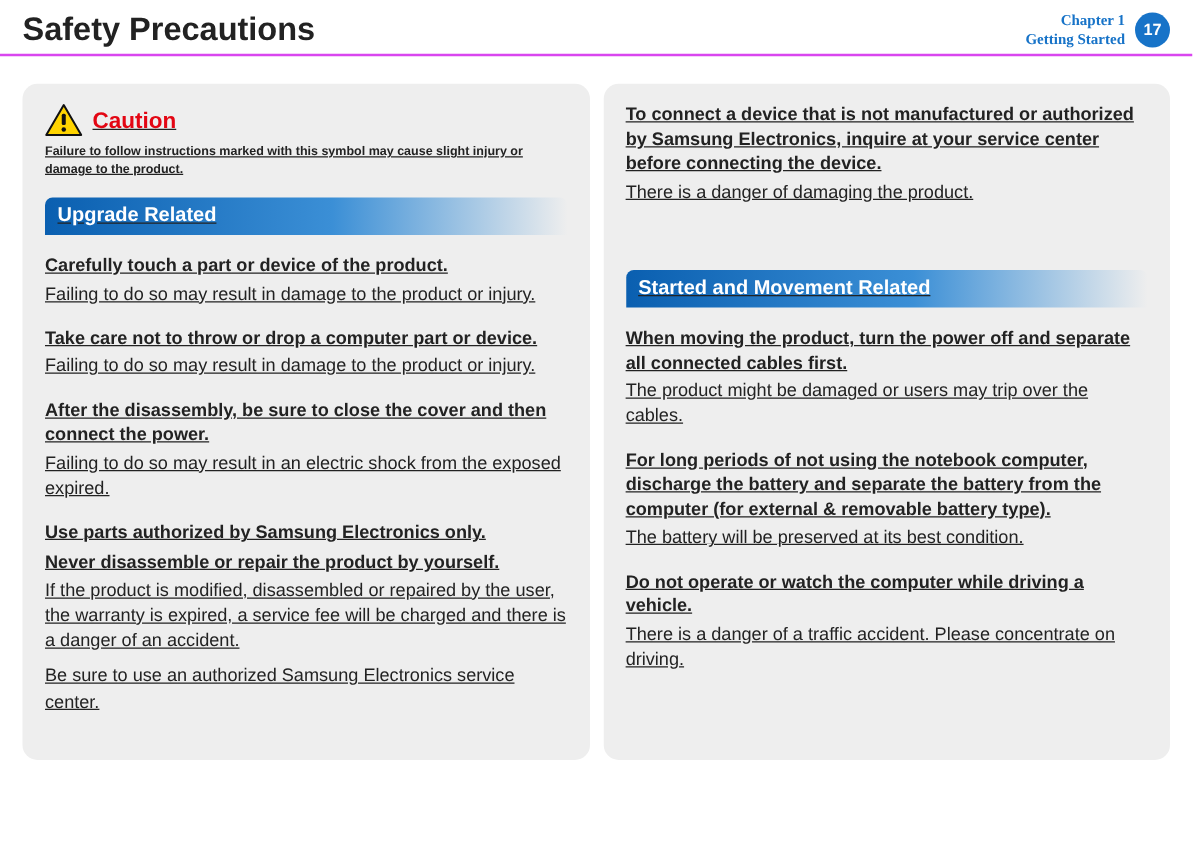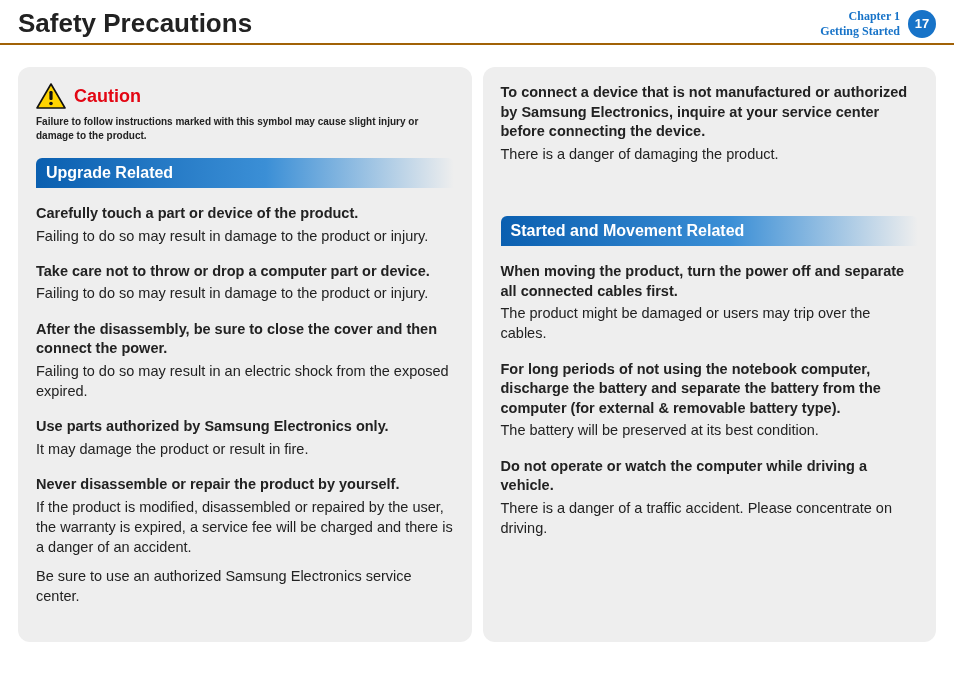"Safety Precautions" .header { border-bottom: 2px solid #a16207 -> 2px solid #d946ef }
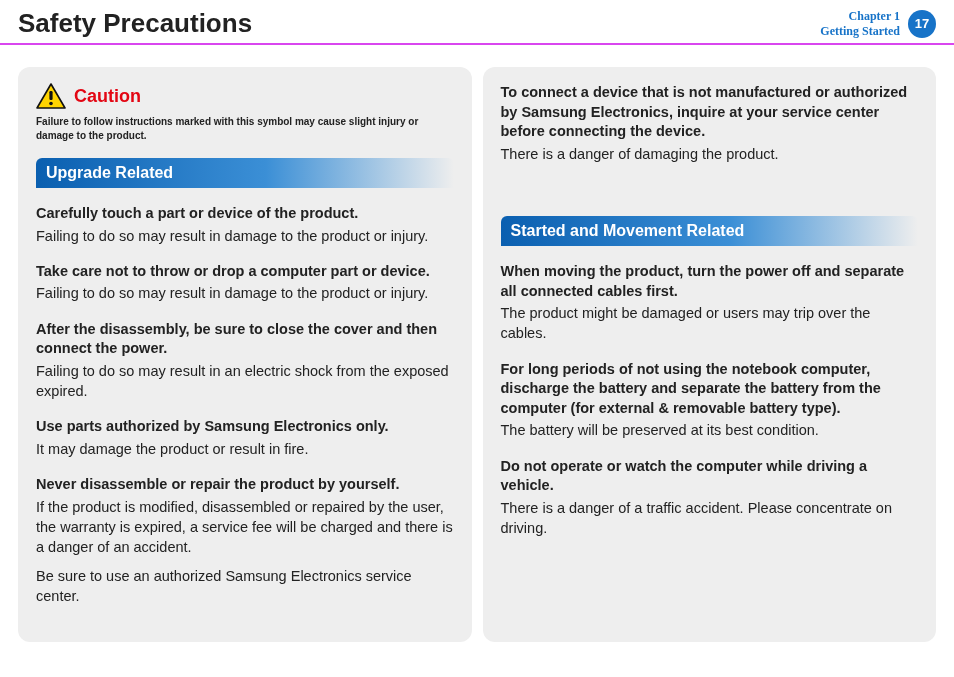"Caution" .content { text-decoration: none -> underline }
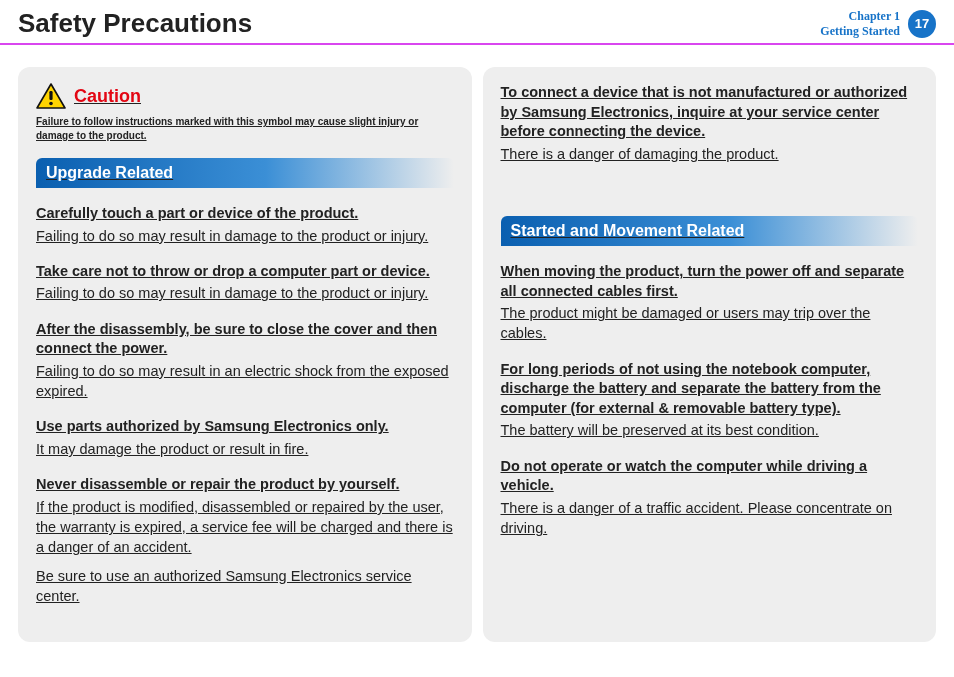"It may damage the product" div.item-body { html: <div>It may damage the product or result in fire.</div> -> none }
